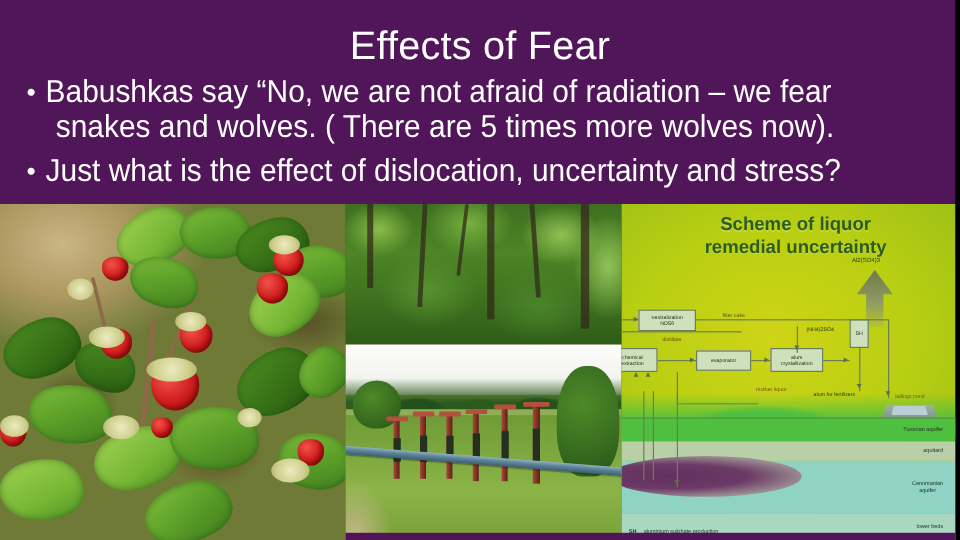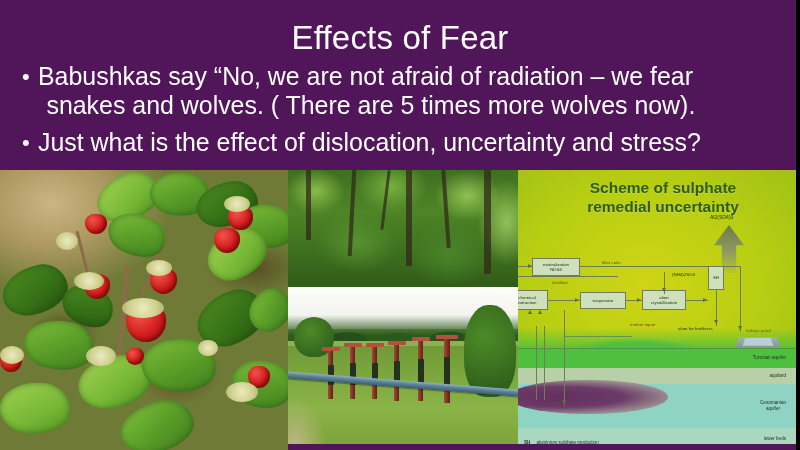"Scheme of sulphate" div { text: sulphate -> liquor }
